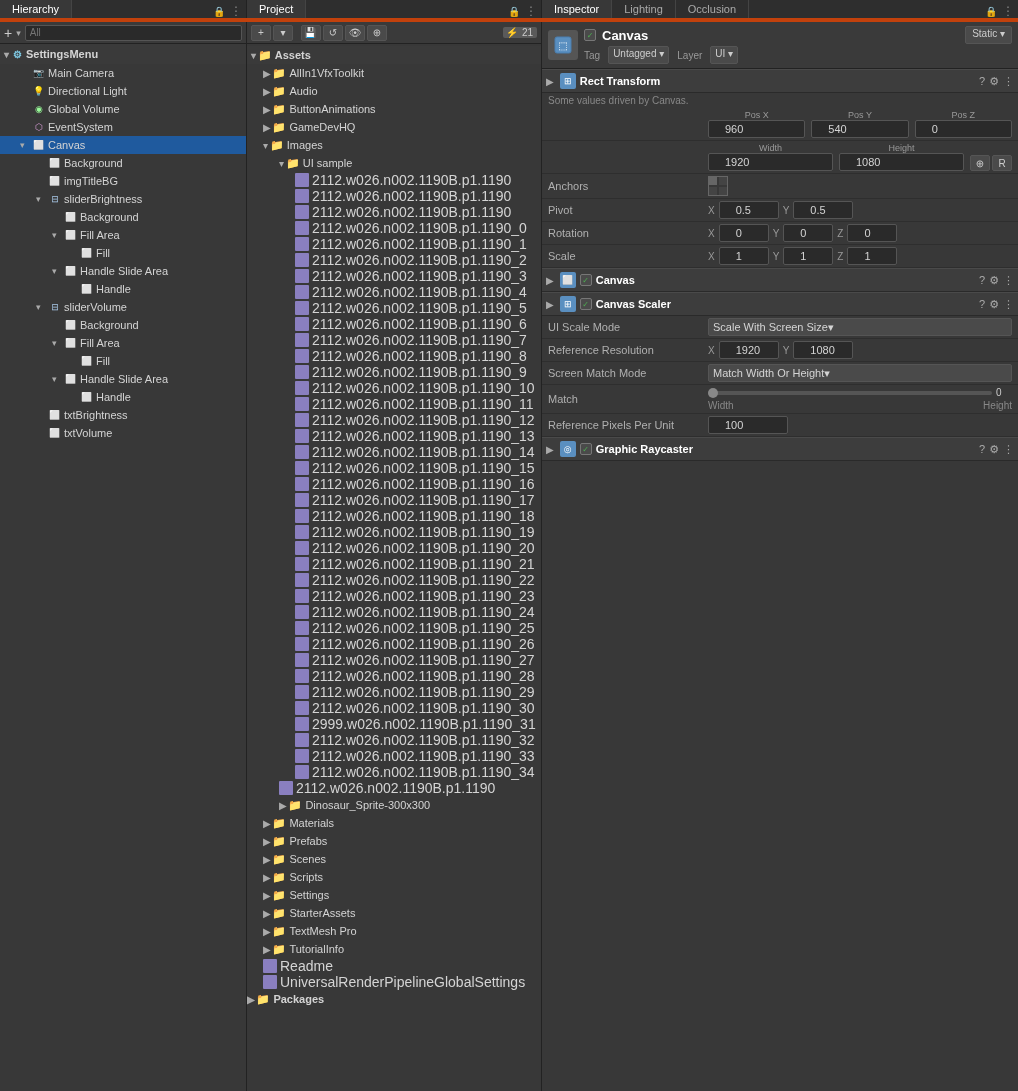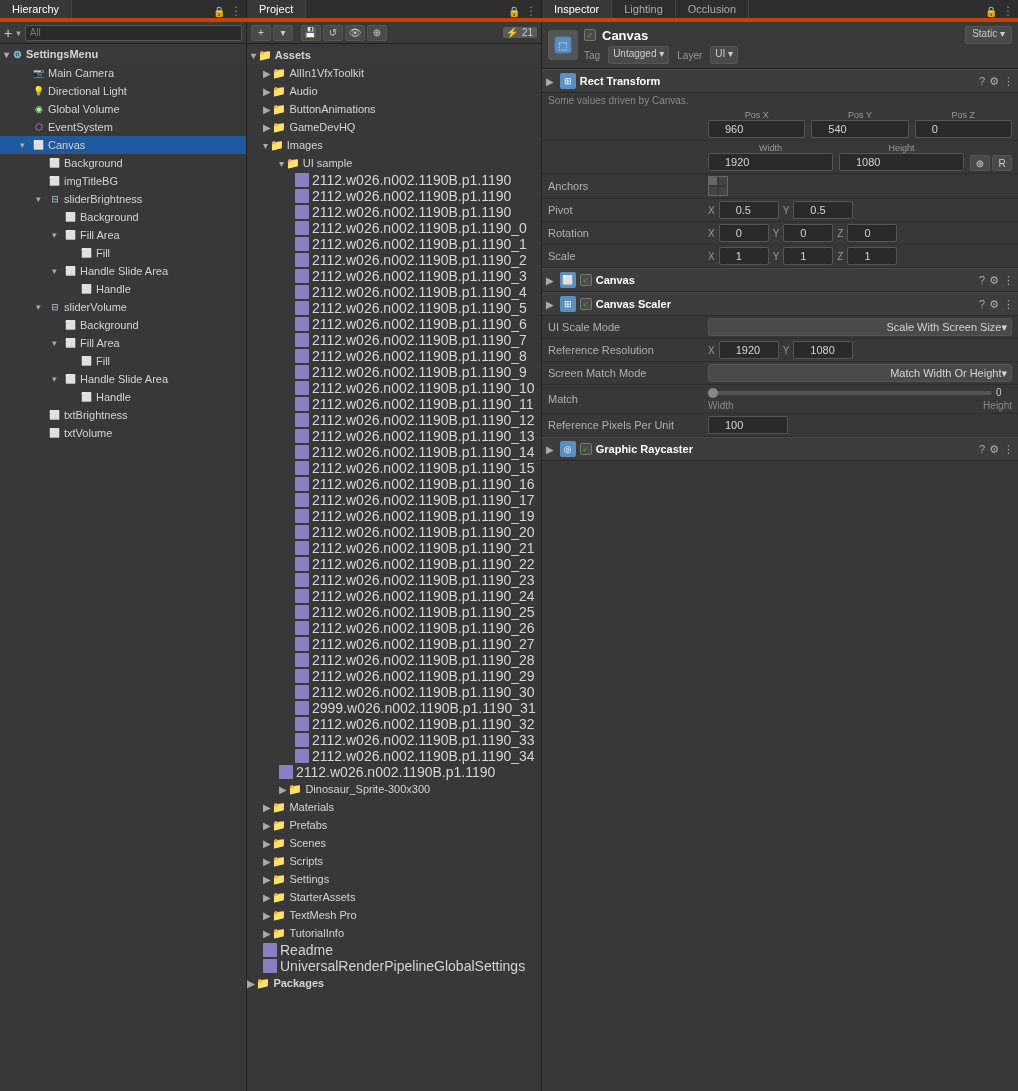"Scale With Screen Size" .dropdown-box { justify-content: flex-end -> flex-start }
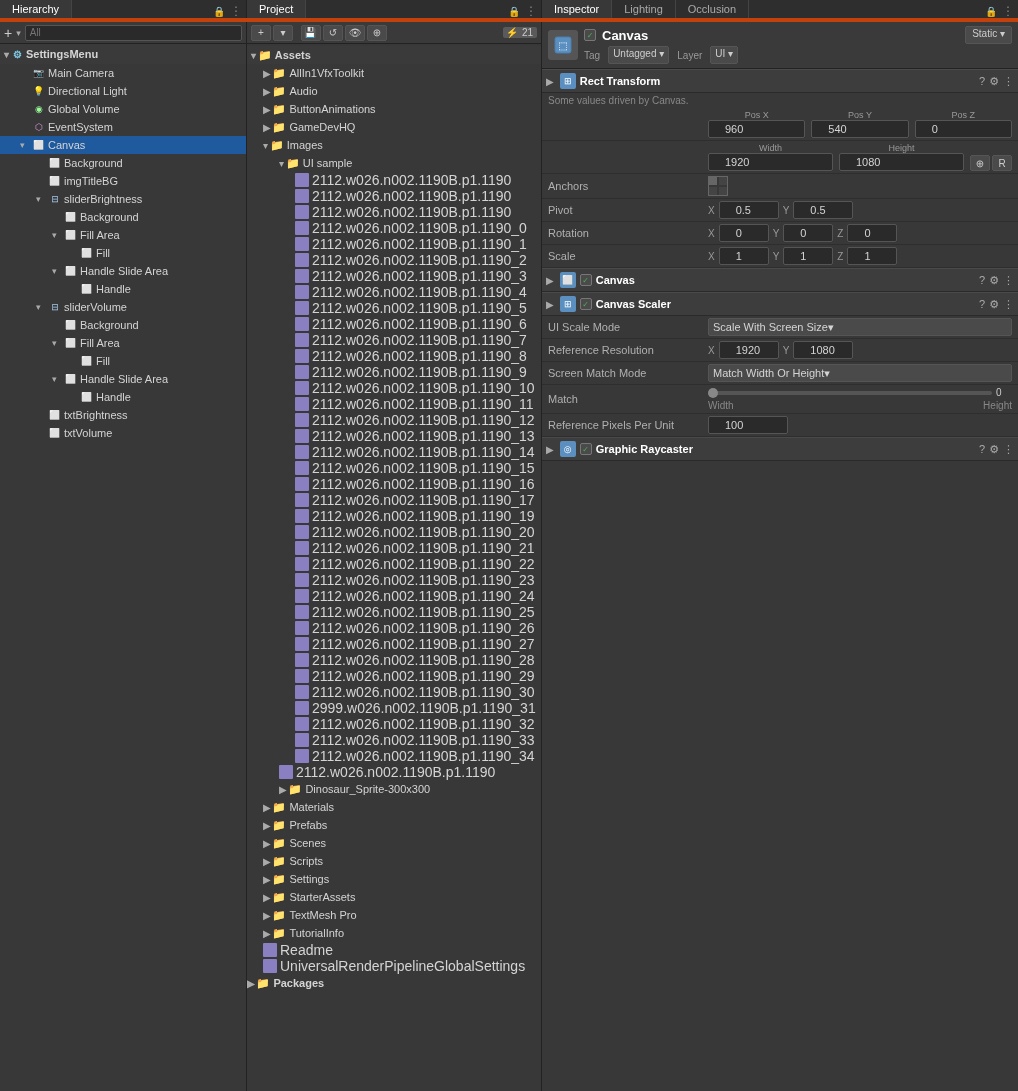"2112.w026.n002.1190B.p1.1190_18" div.file-item { html: none -> <div> <div></div> <span>2112.w026.n002.1190B.p1.1190_18</span> </div> }
